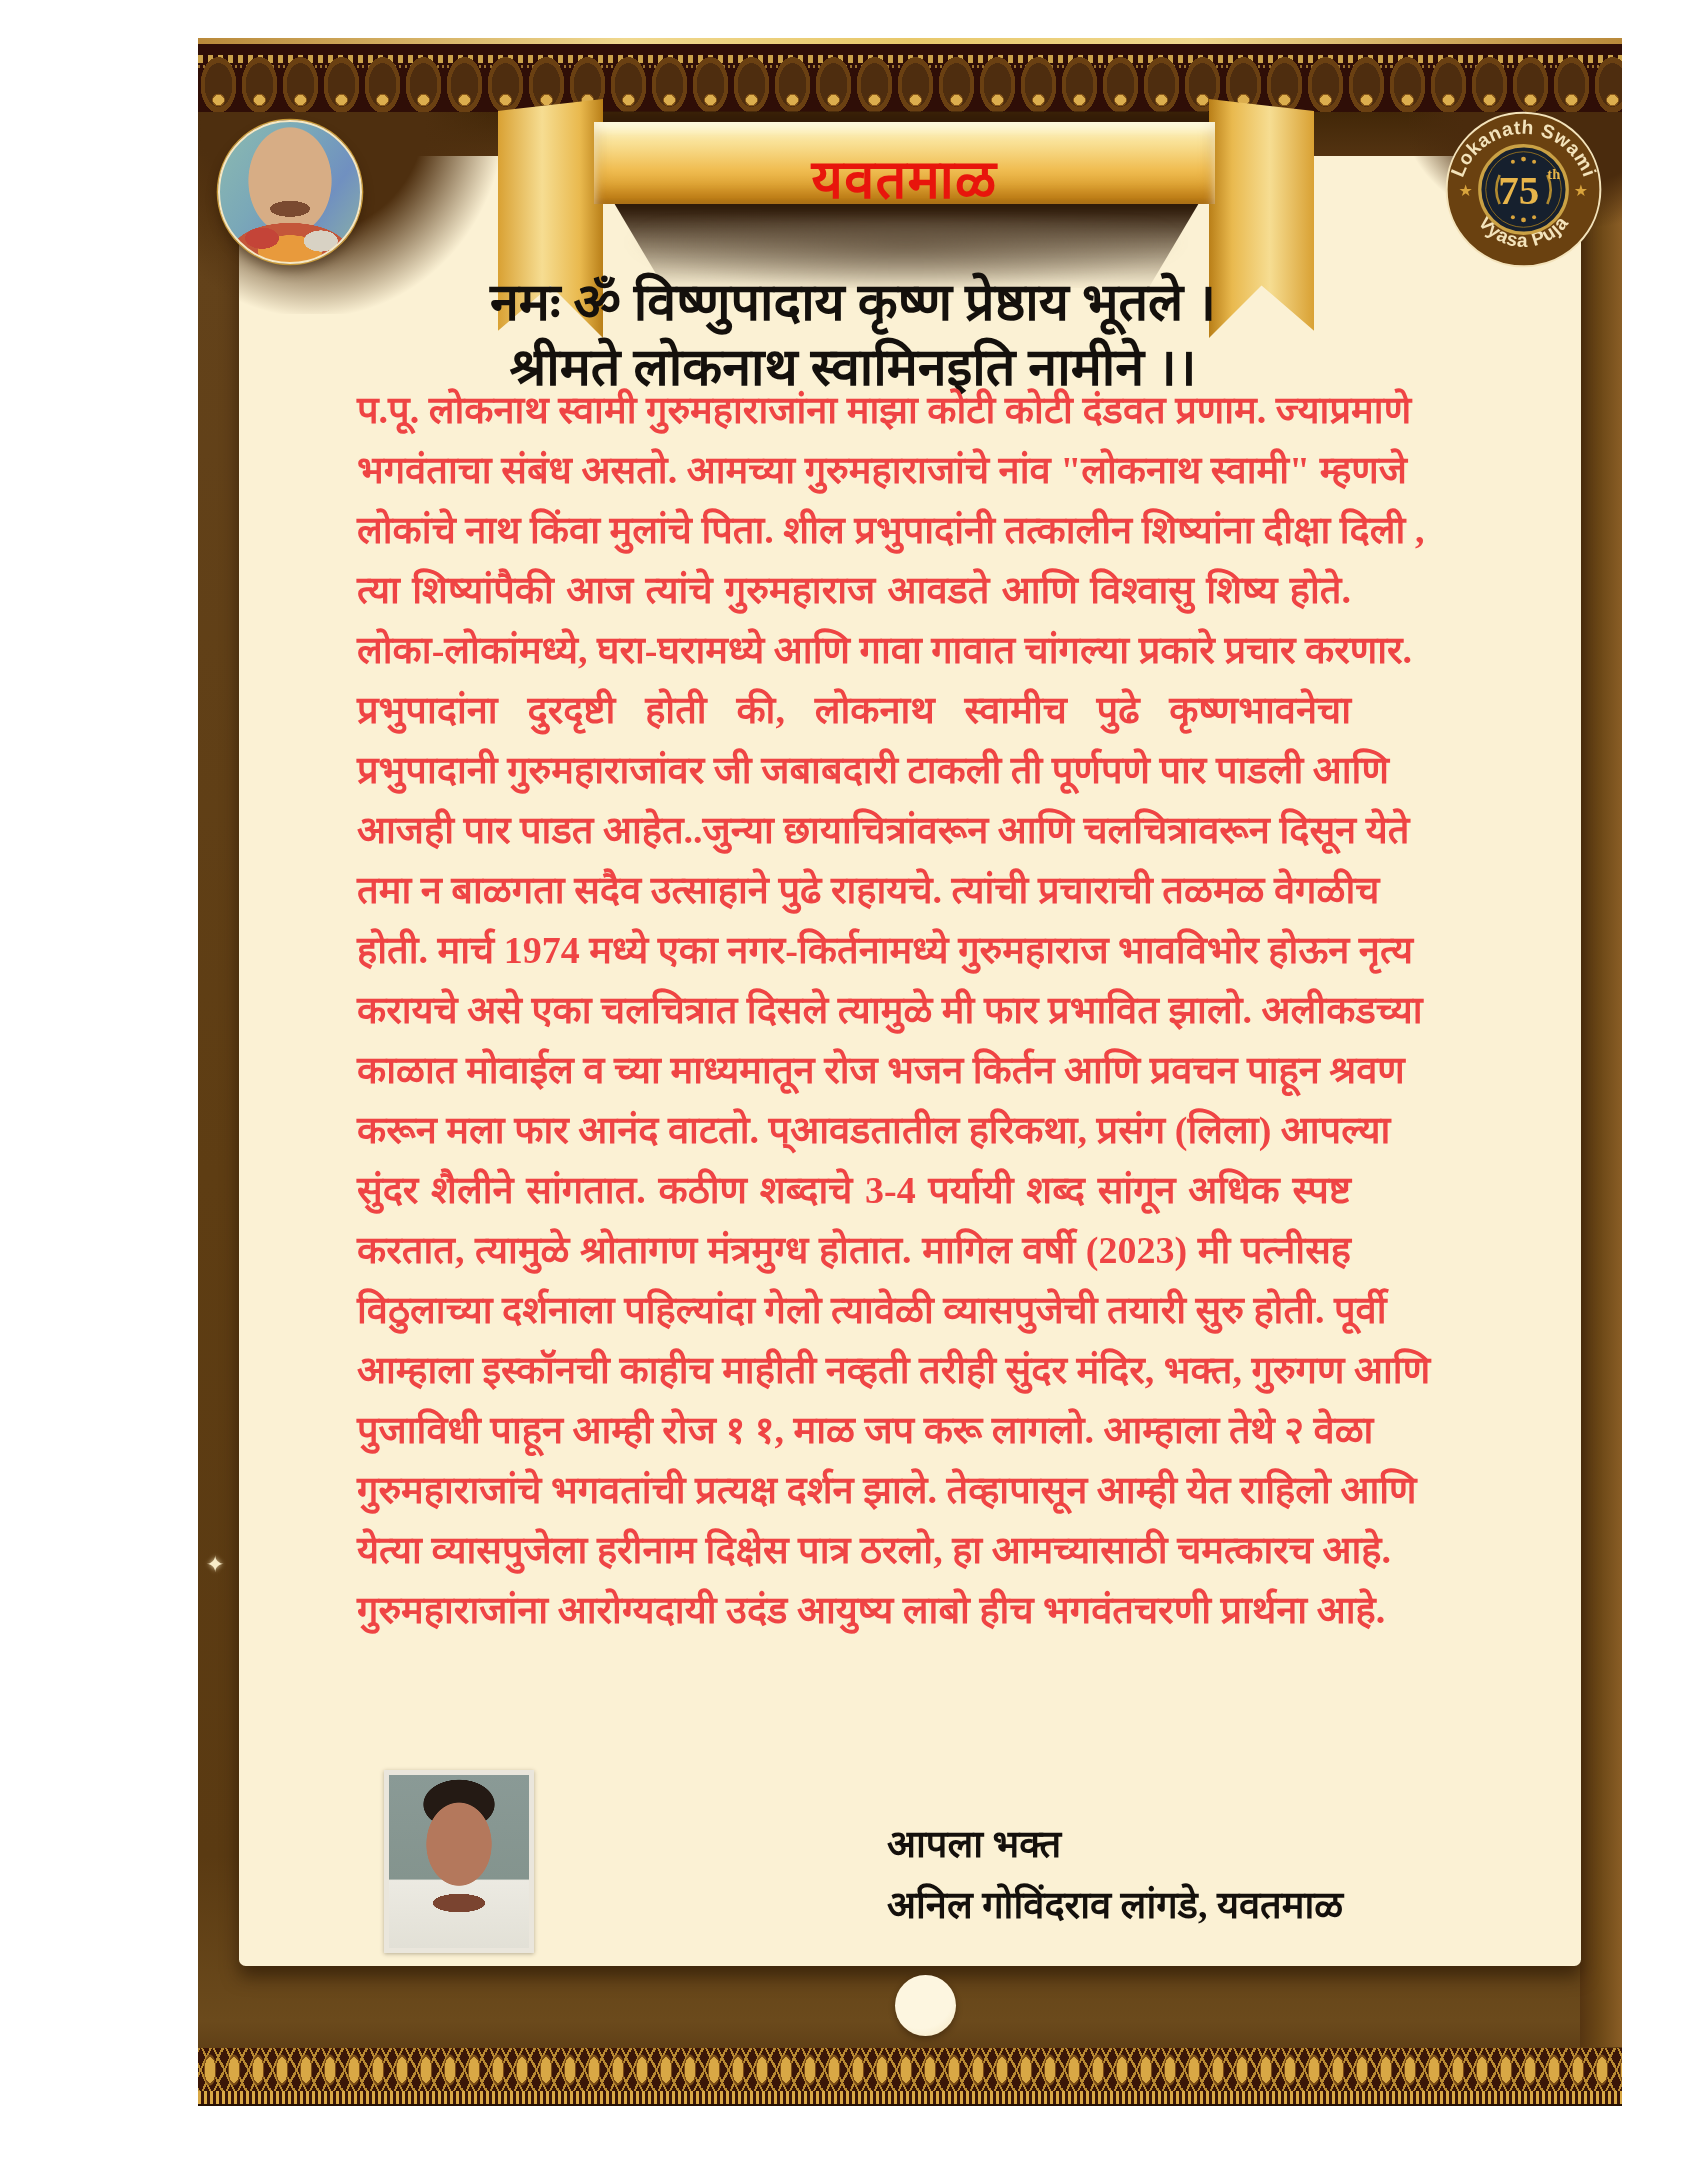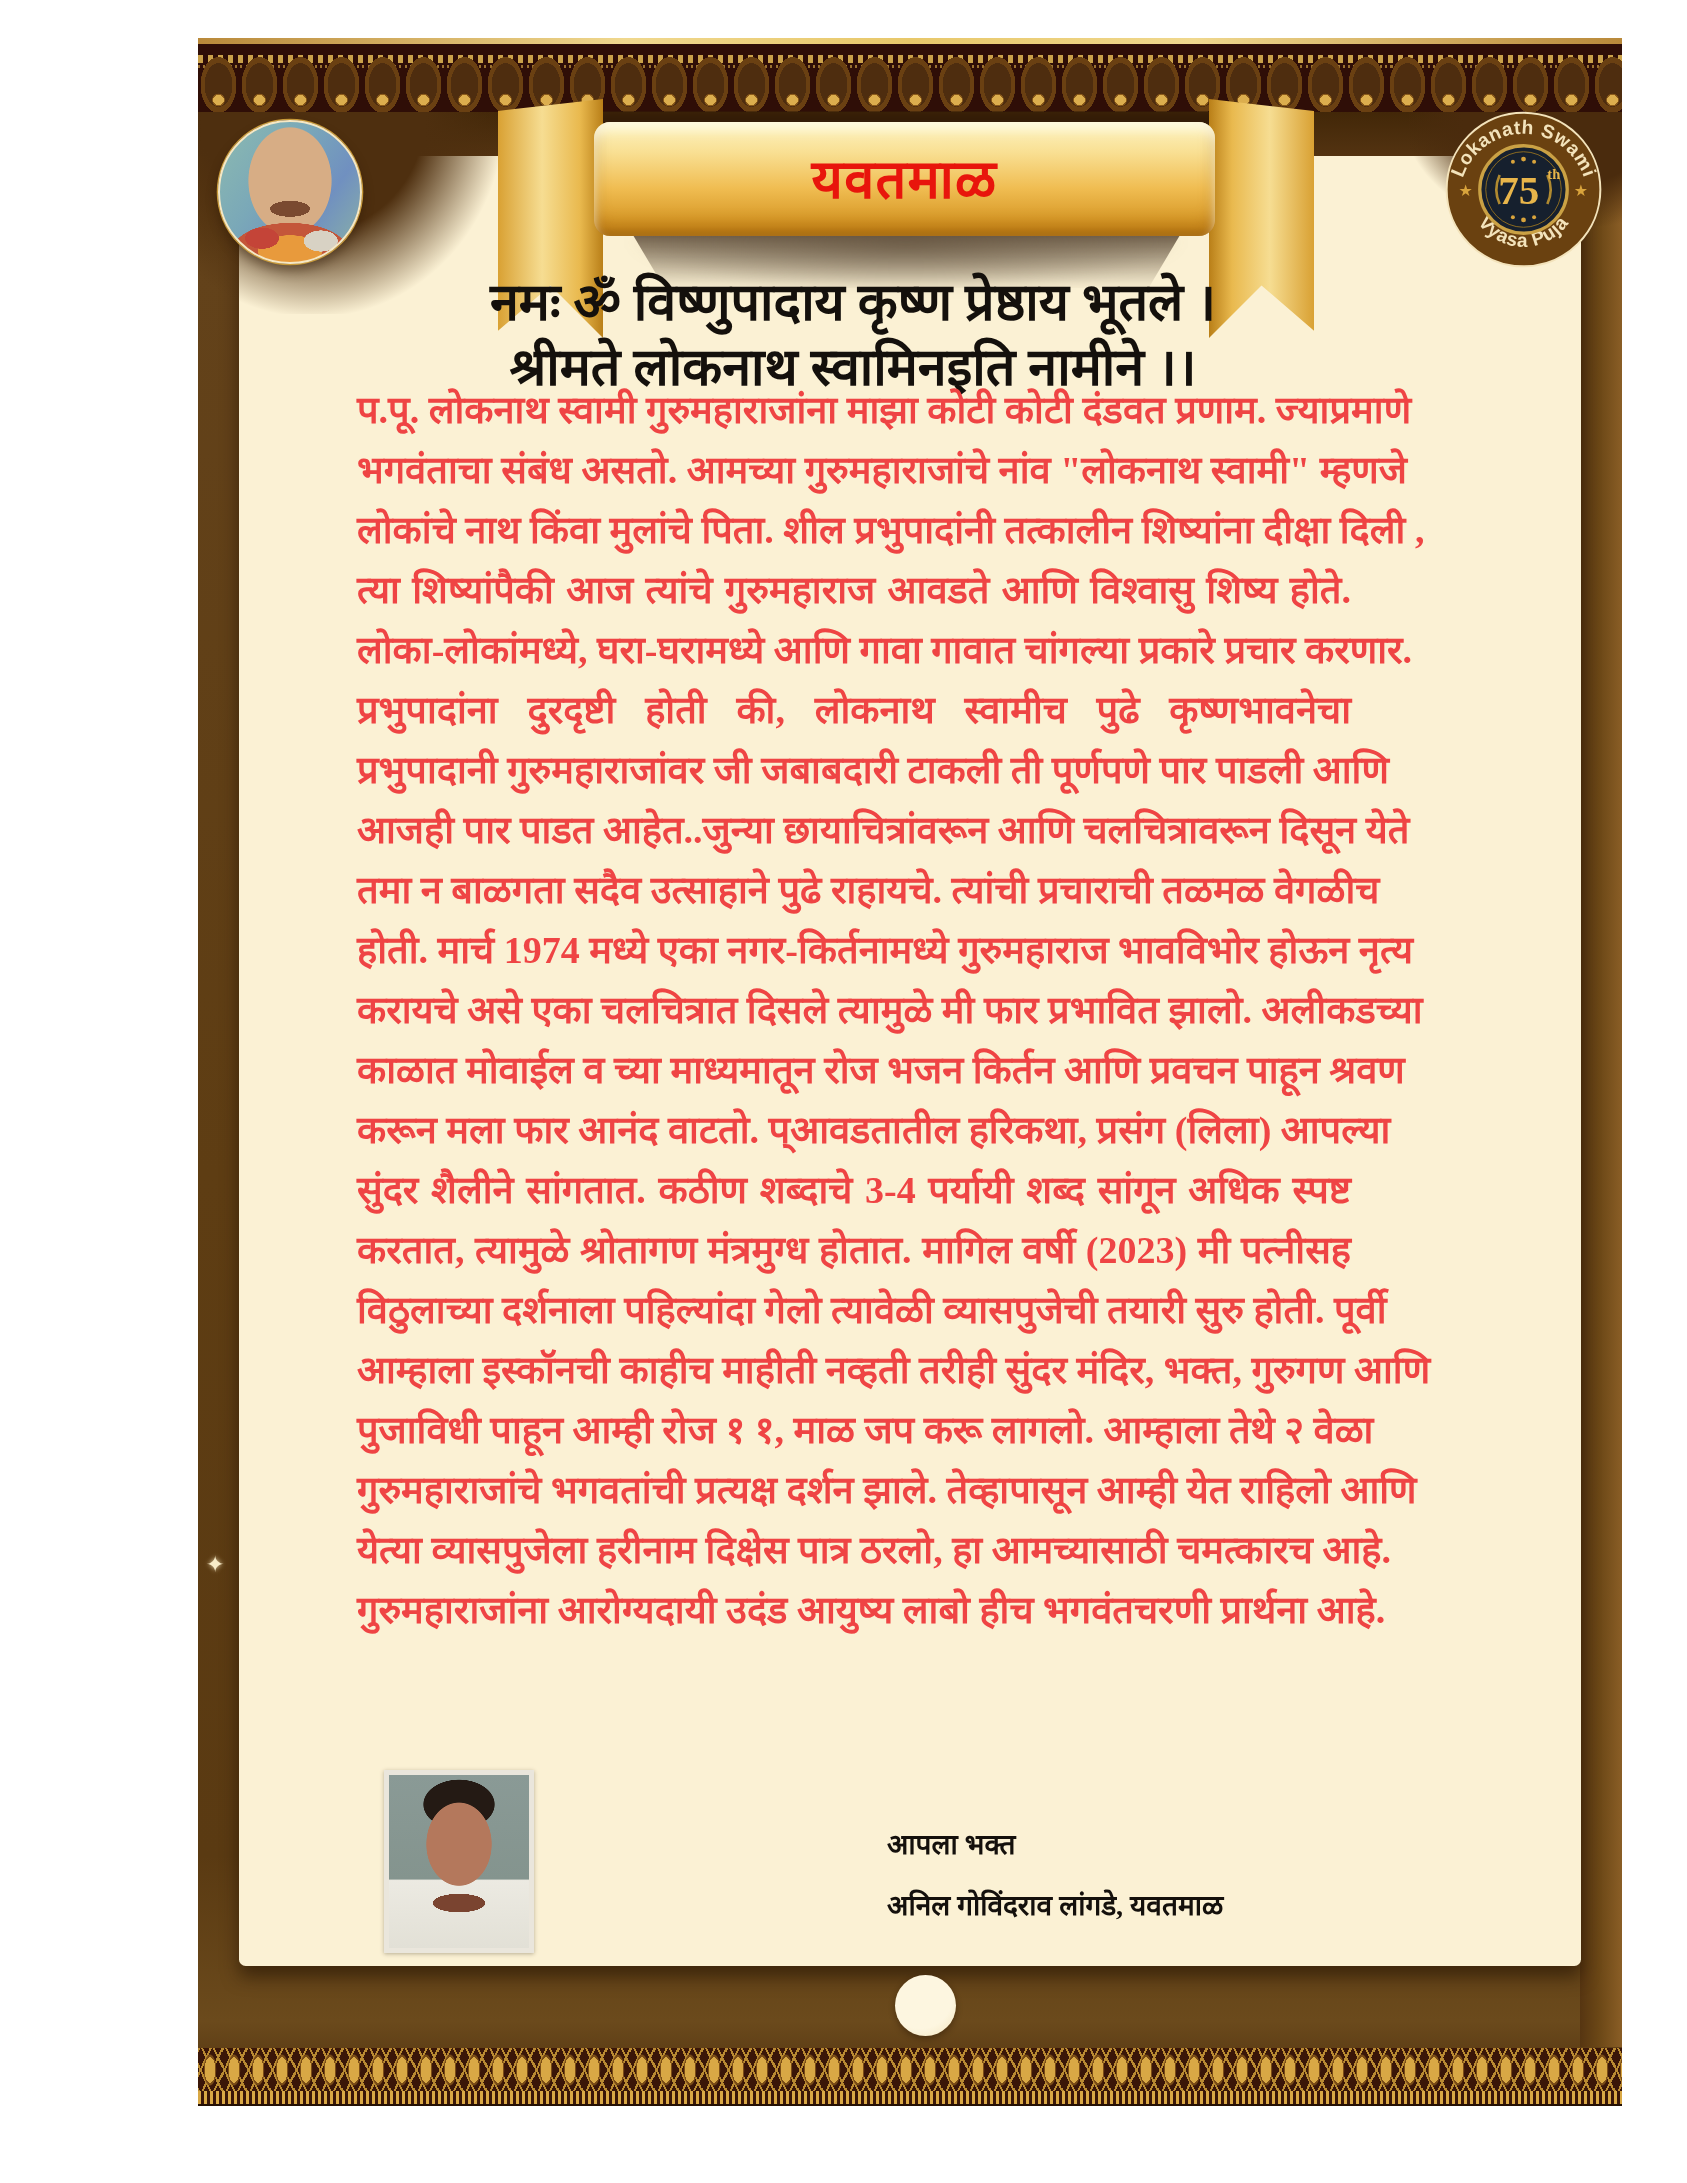"यवतमाळ" .ribbon-band { border-radius: 16px -> 0; height: 114px -> 82px }
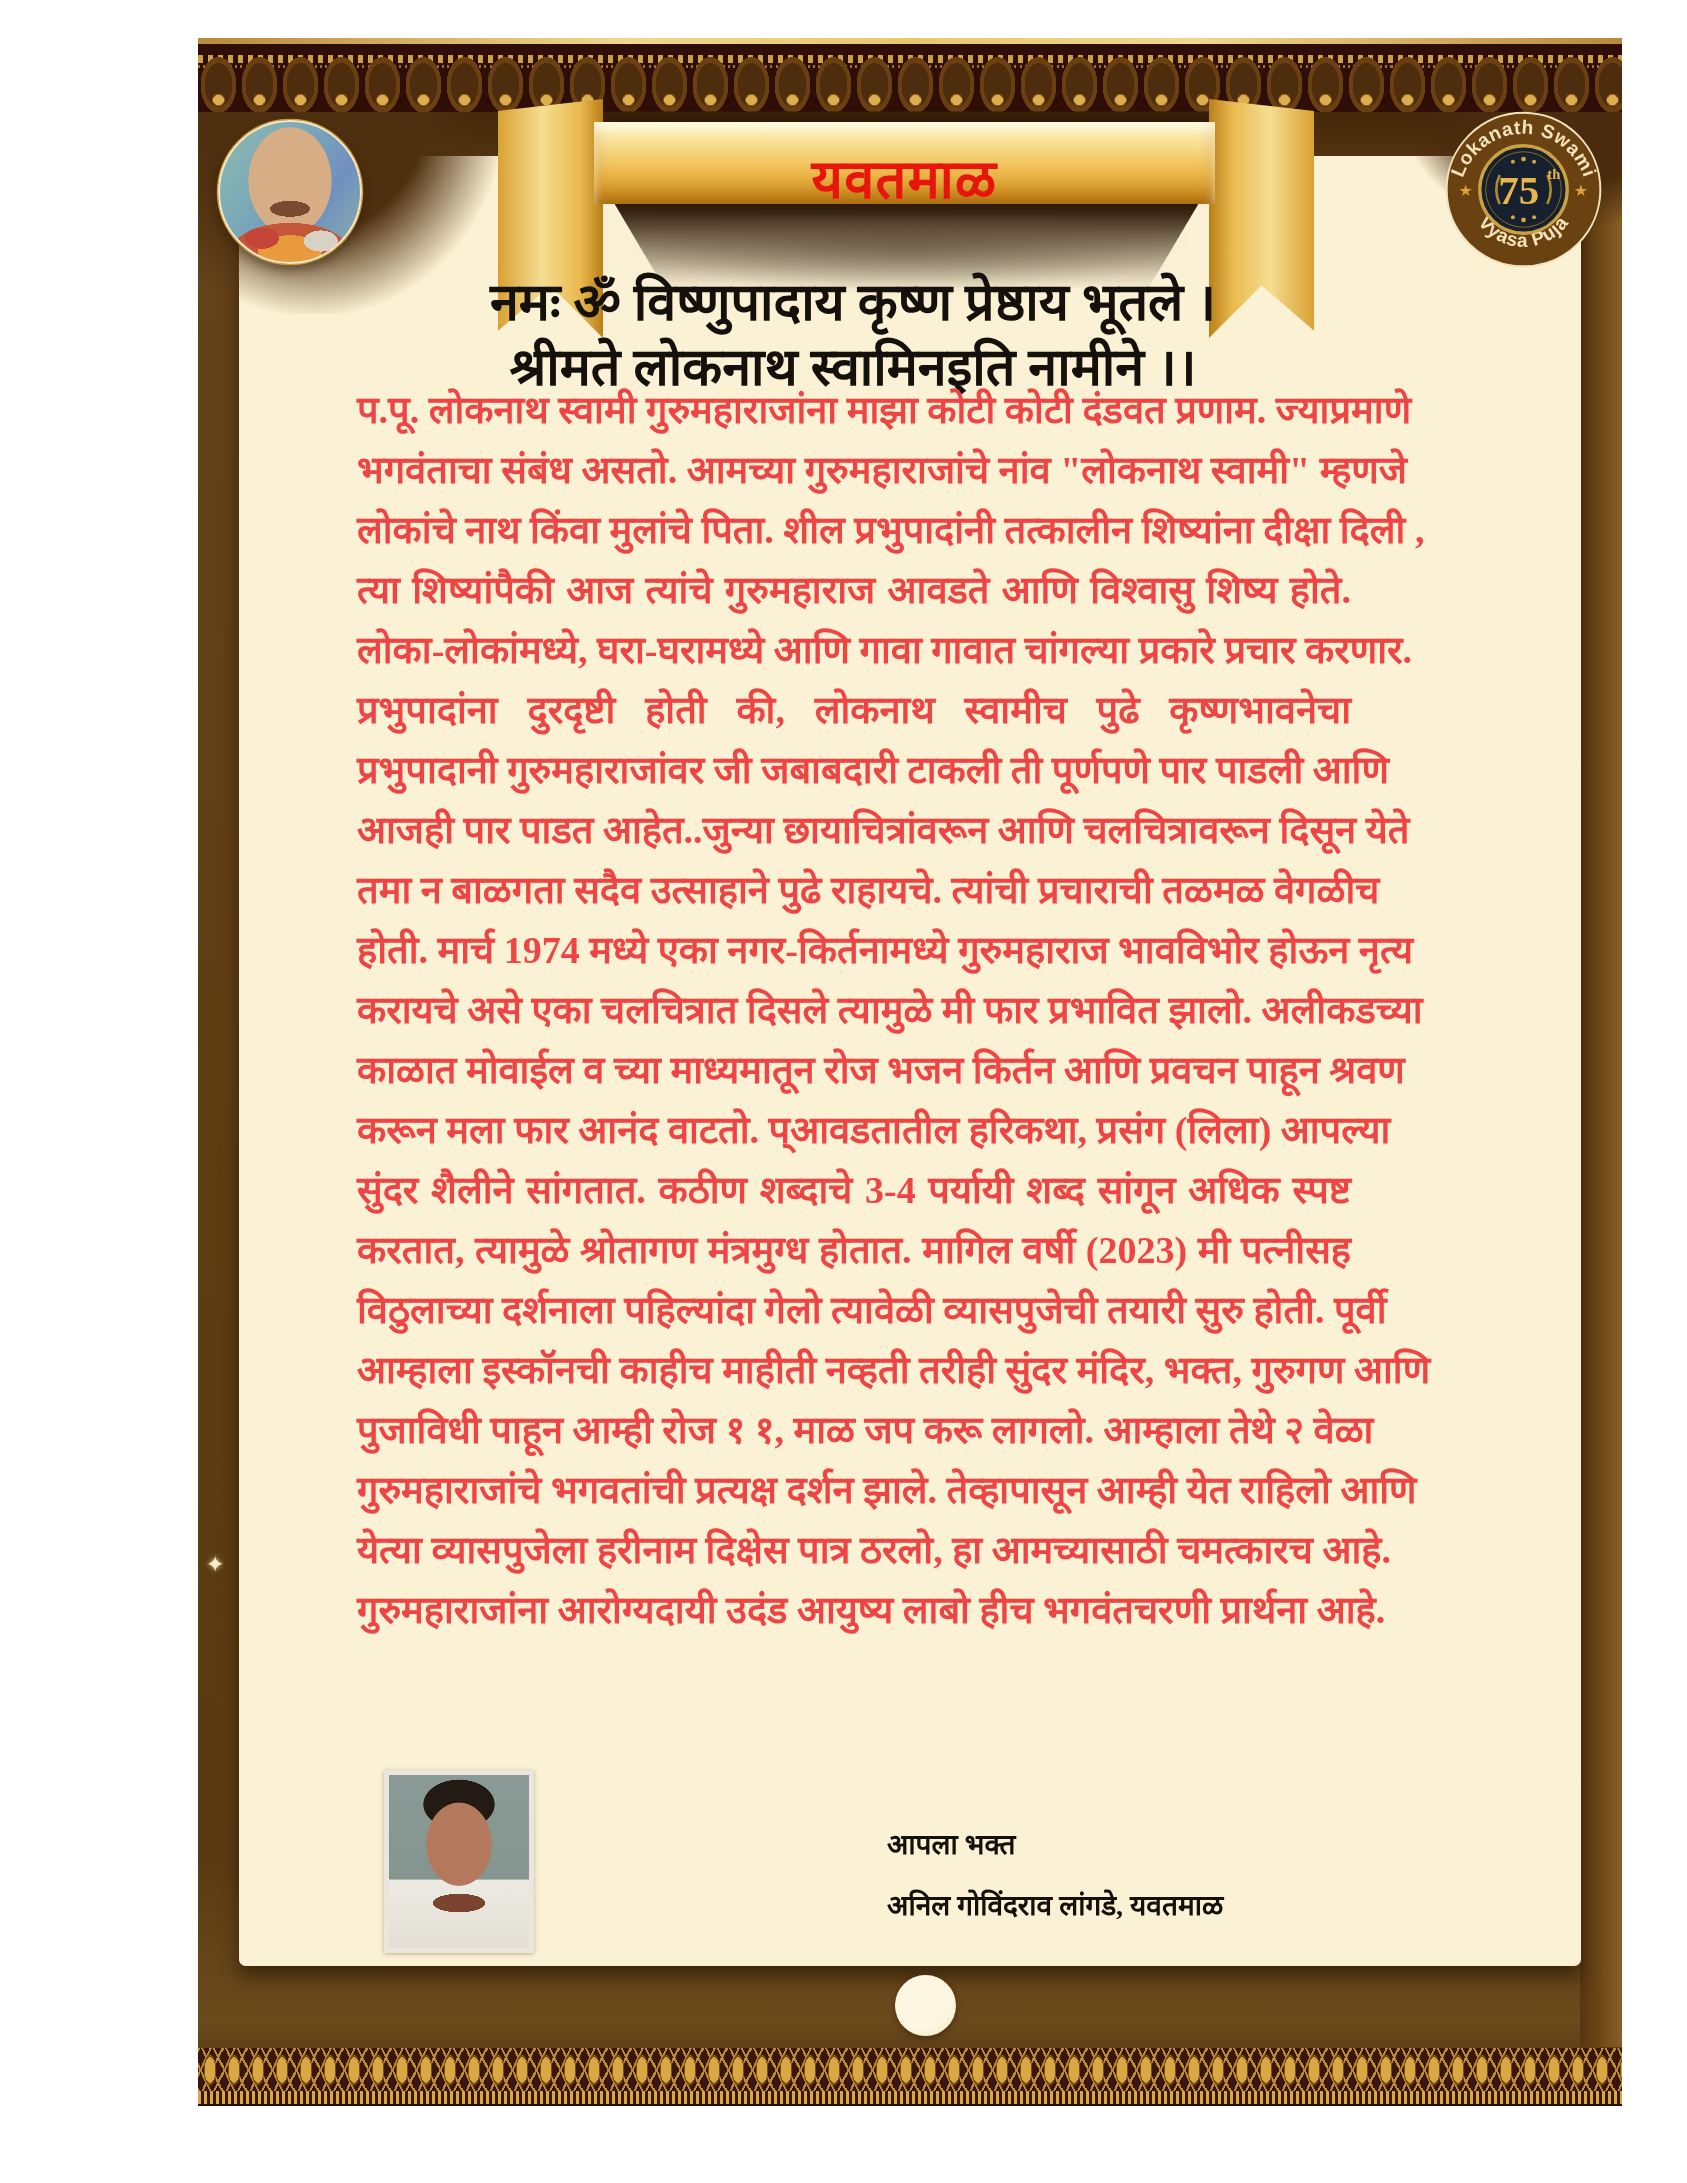"आपला भक्त" .signature { font-size: 28px -> 38px }
